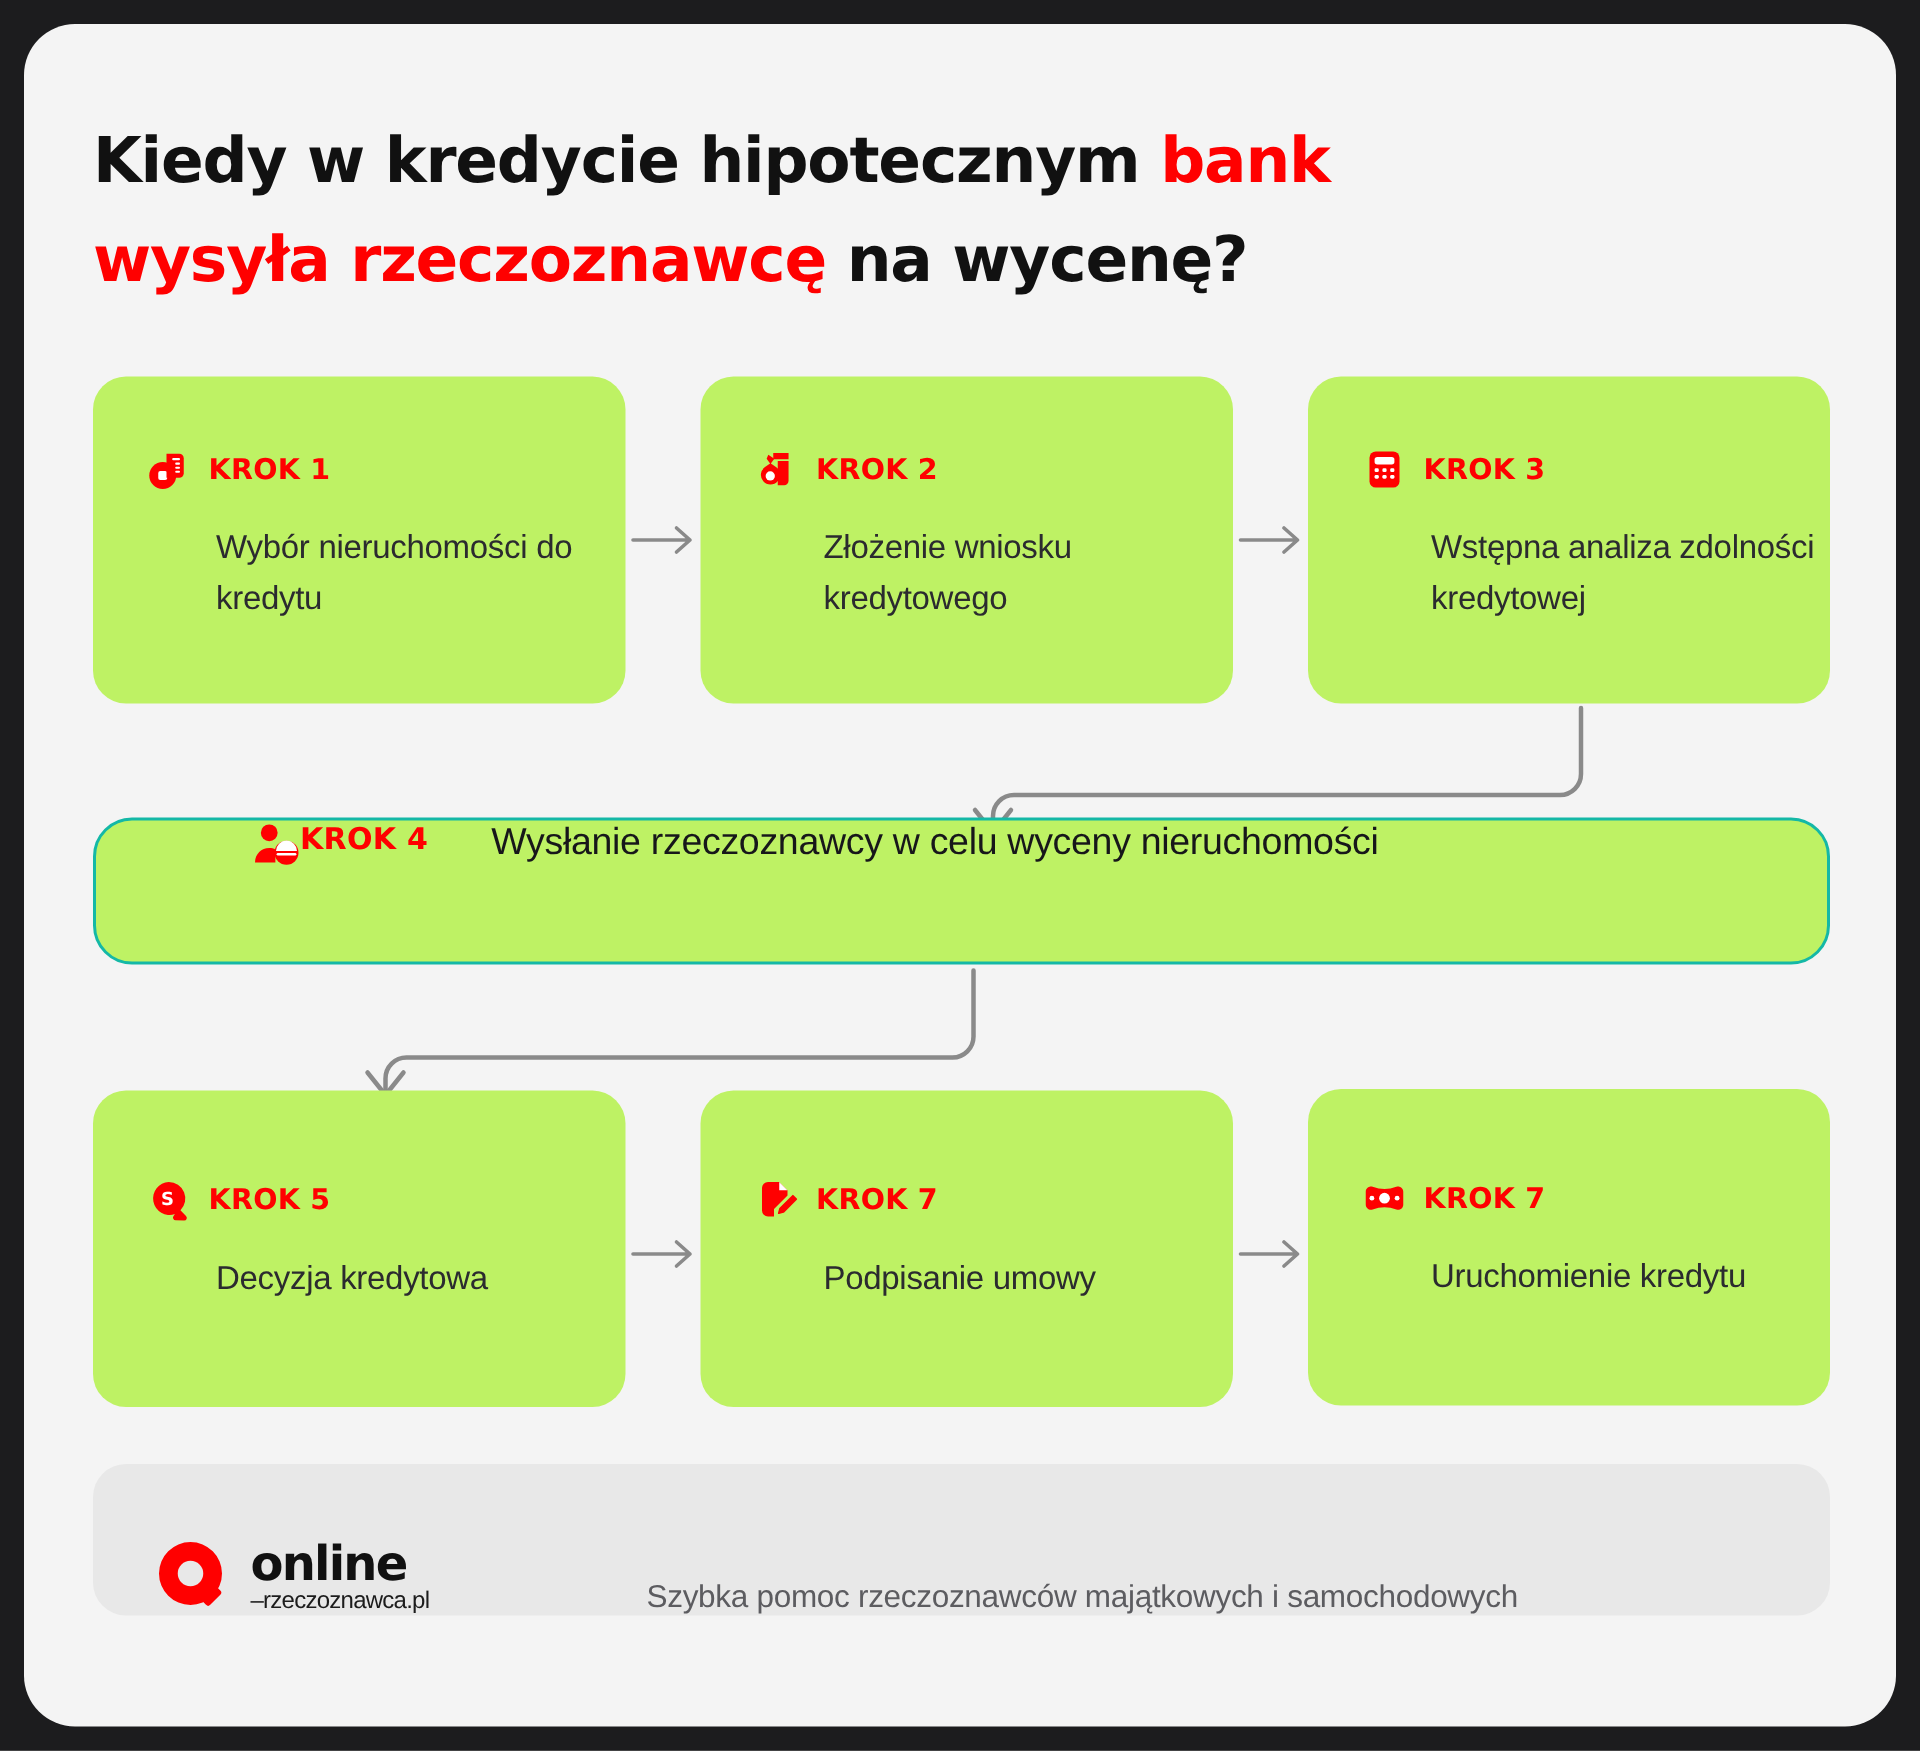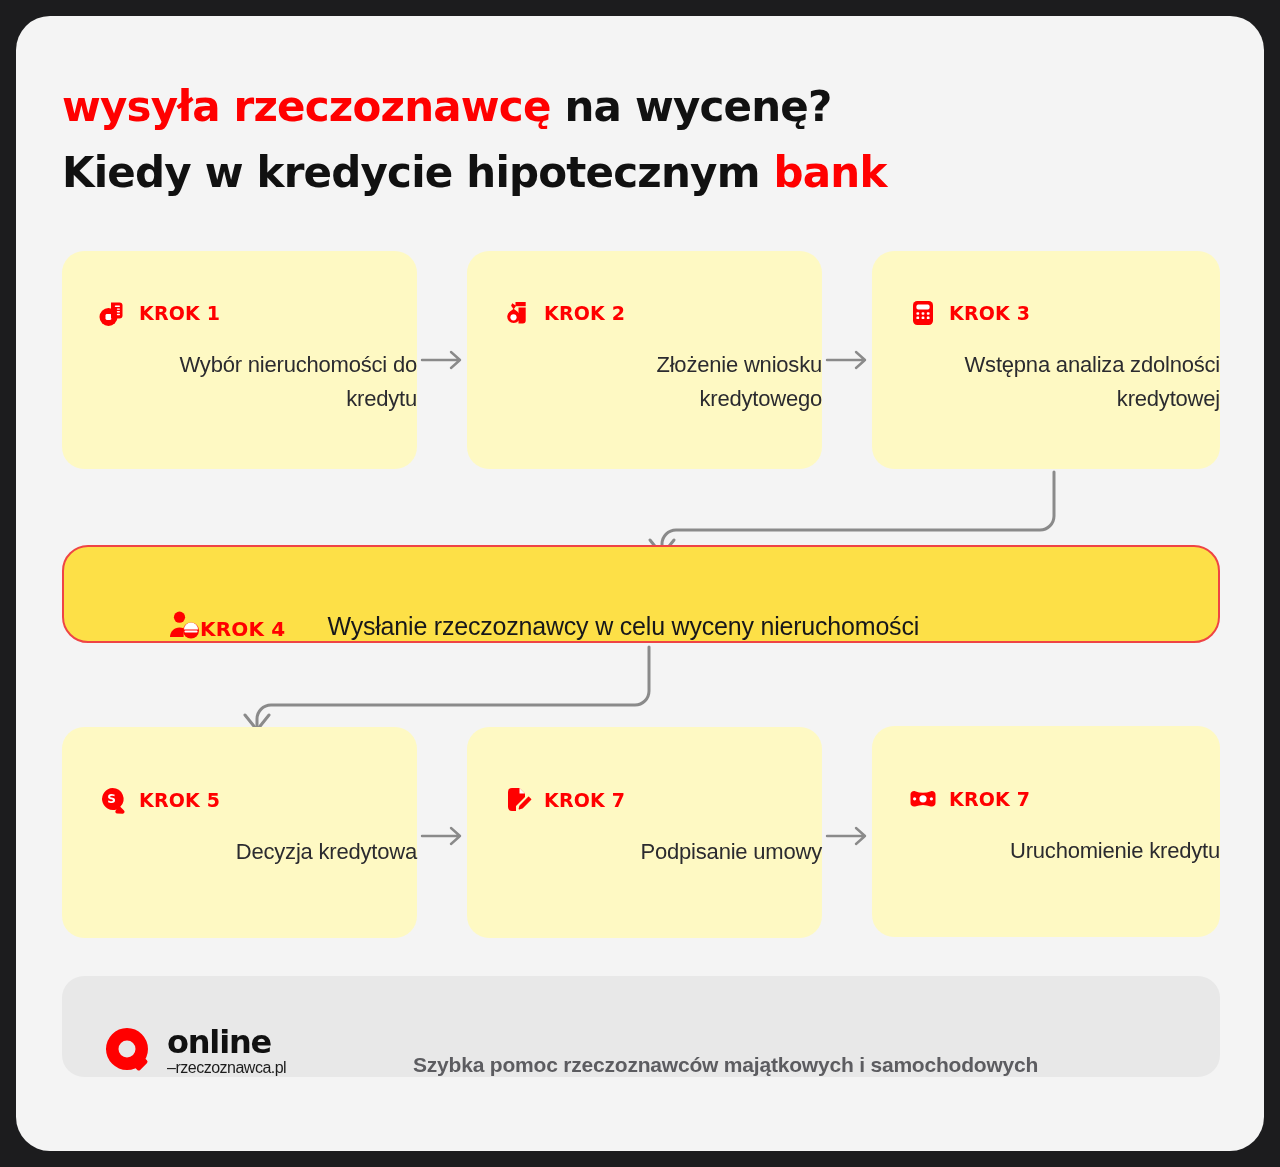"wysyła rzeczoznawcę na wycenę?" div.title-line { order: before "Kiedy w kredycie hipotecznym bank" -> after "Kiedy w kredycie hipotecznym bank" }
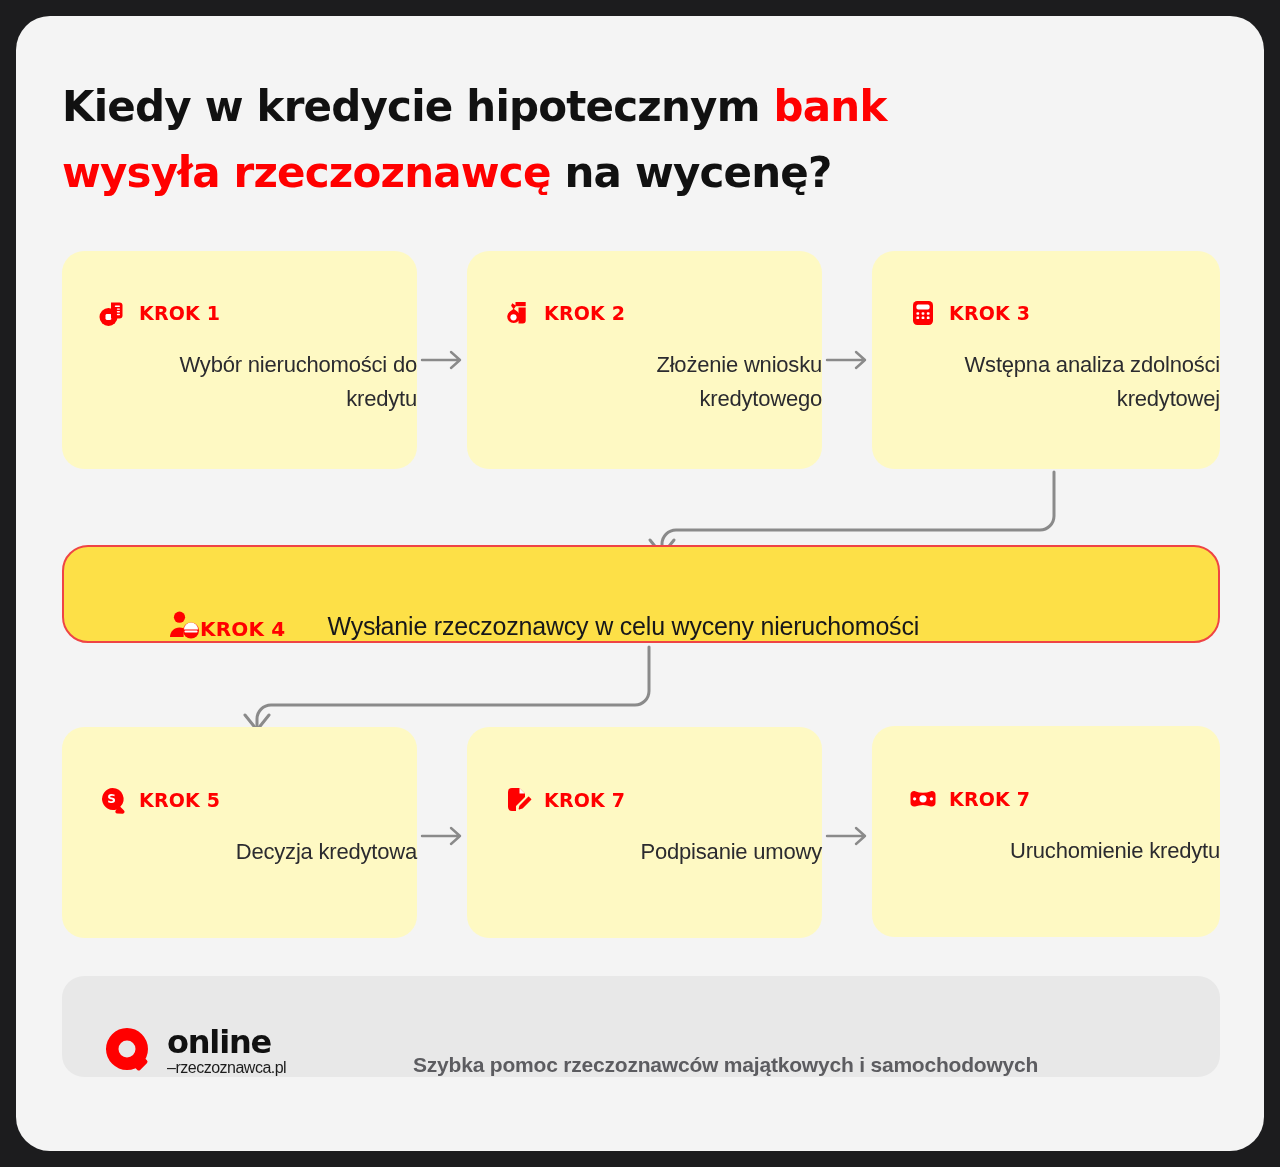"KROK 1" .card { background: #fef9c3 -> #bef264; text-align: right -> none }
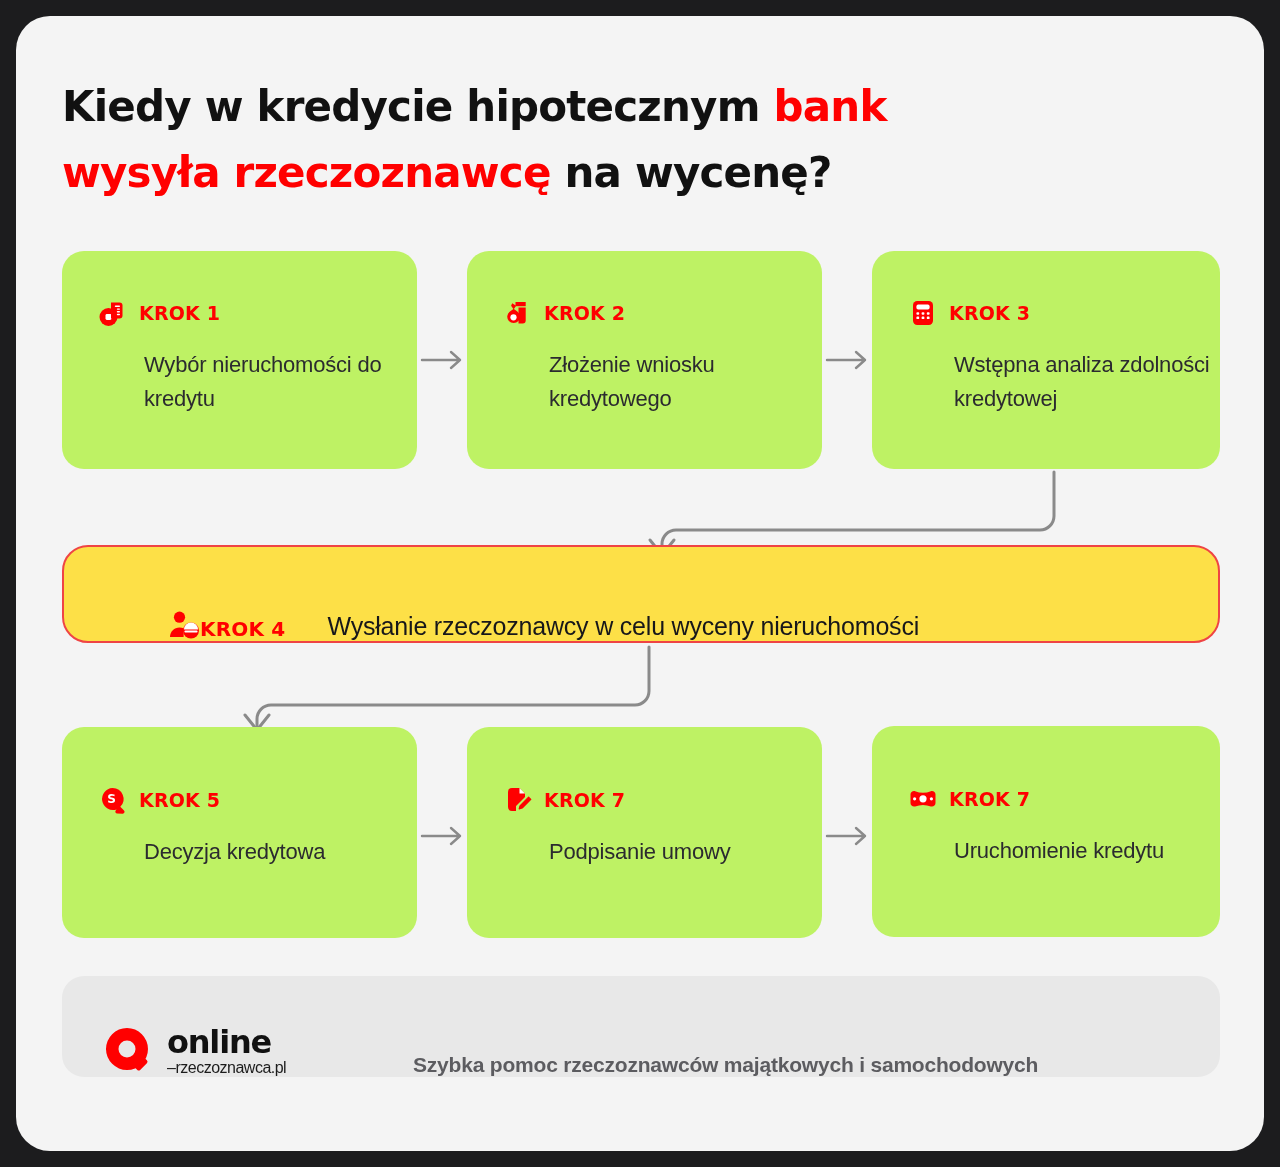"KROK 4" #card-4 { align-items: flex-end -> flex-start; background: #fde047 -> #bef264; border: 2px solid #ef4444 -> 2px solid #14b8a6 }
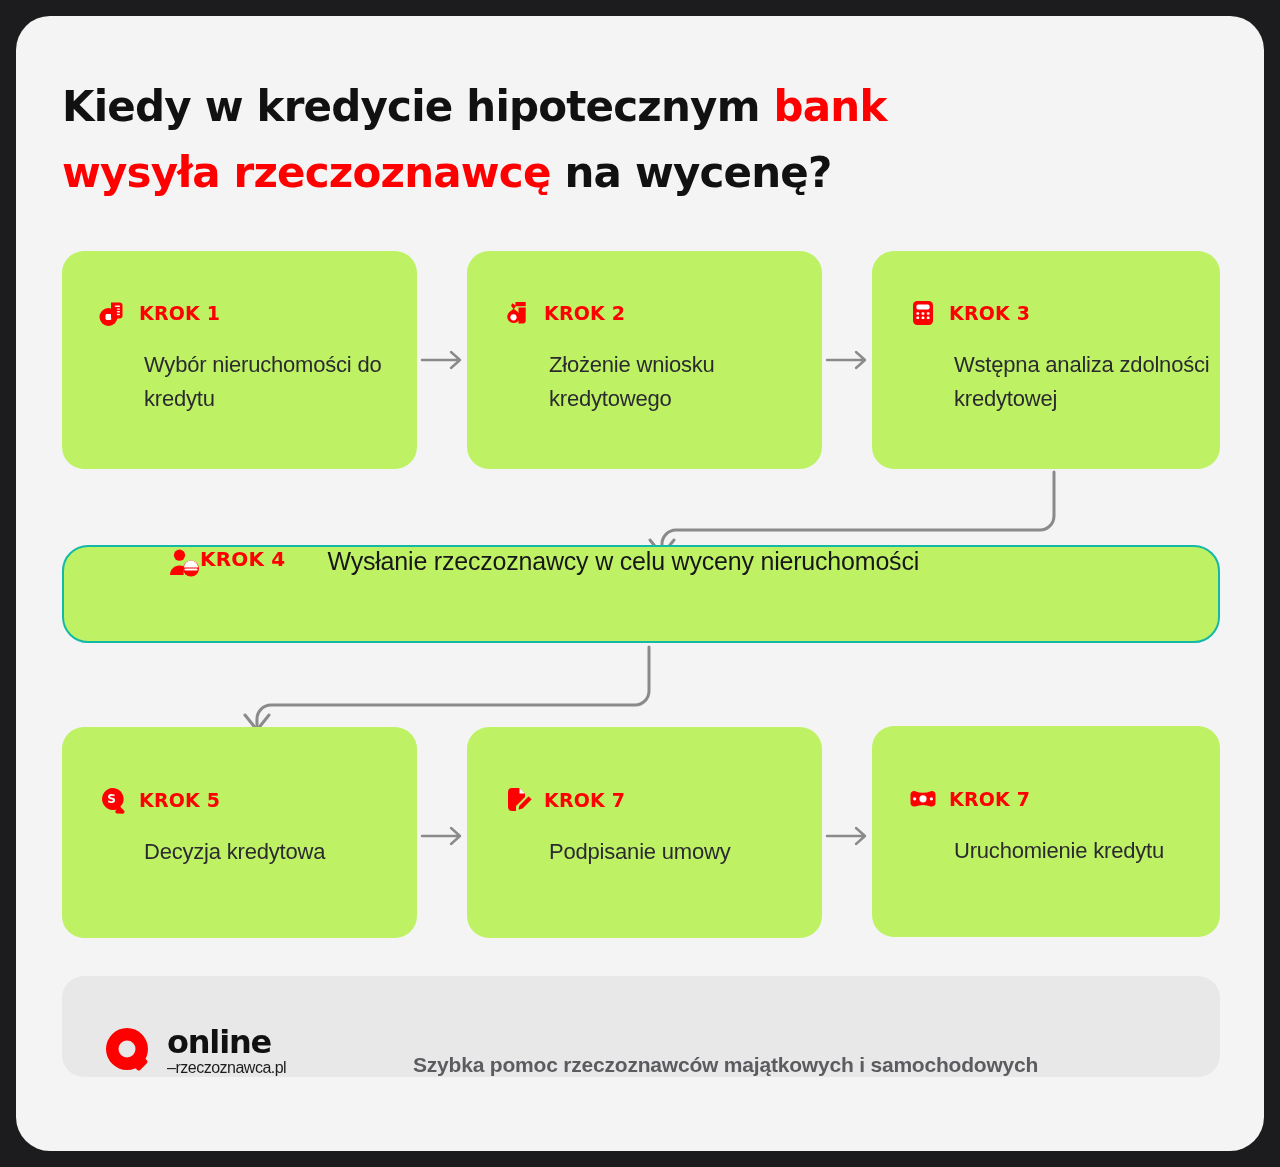"Szybka pomoc rzeczoznawców majątkowych i" .footer-tagline { font-weight: bold -> none; margin-left: 30px -> 48px }
